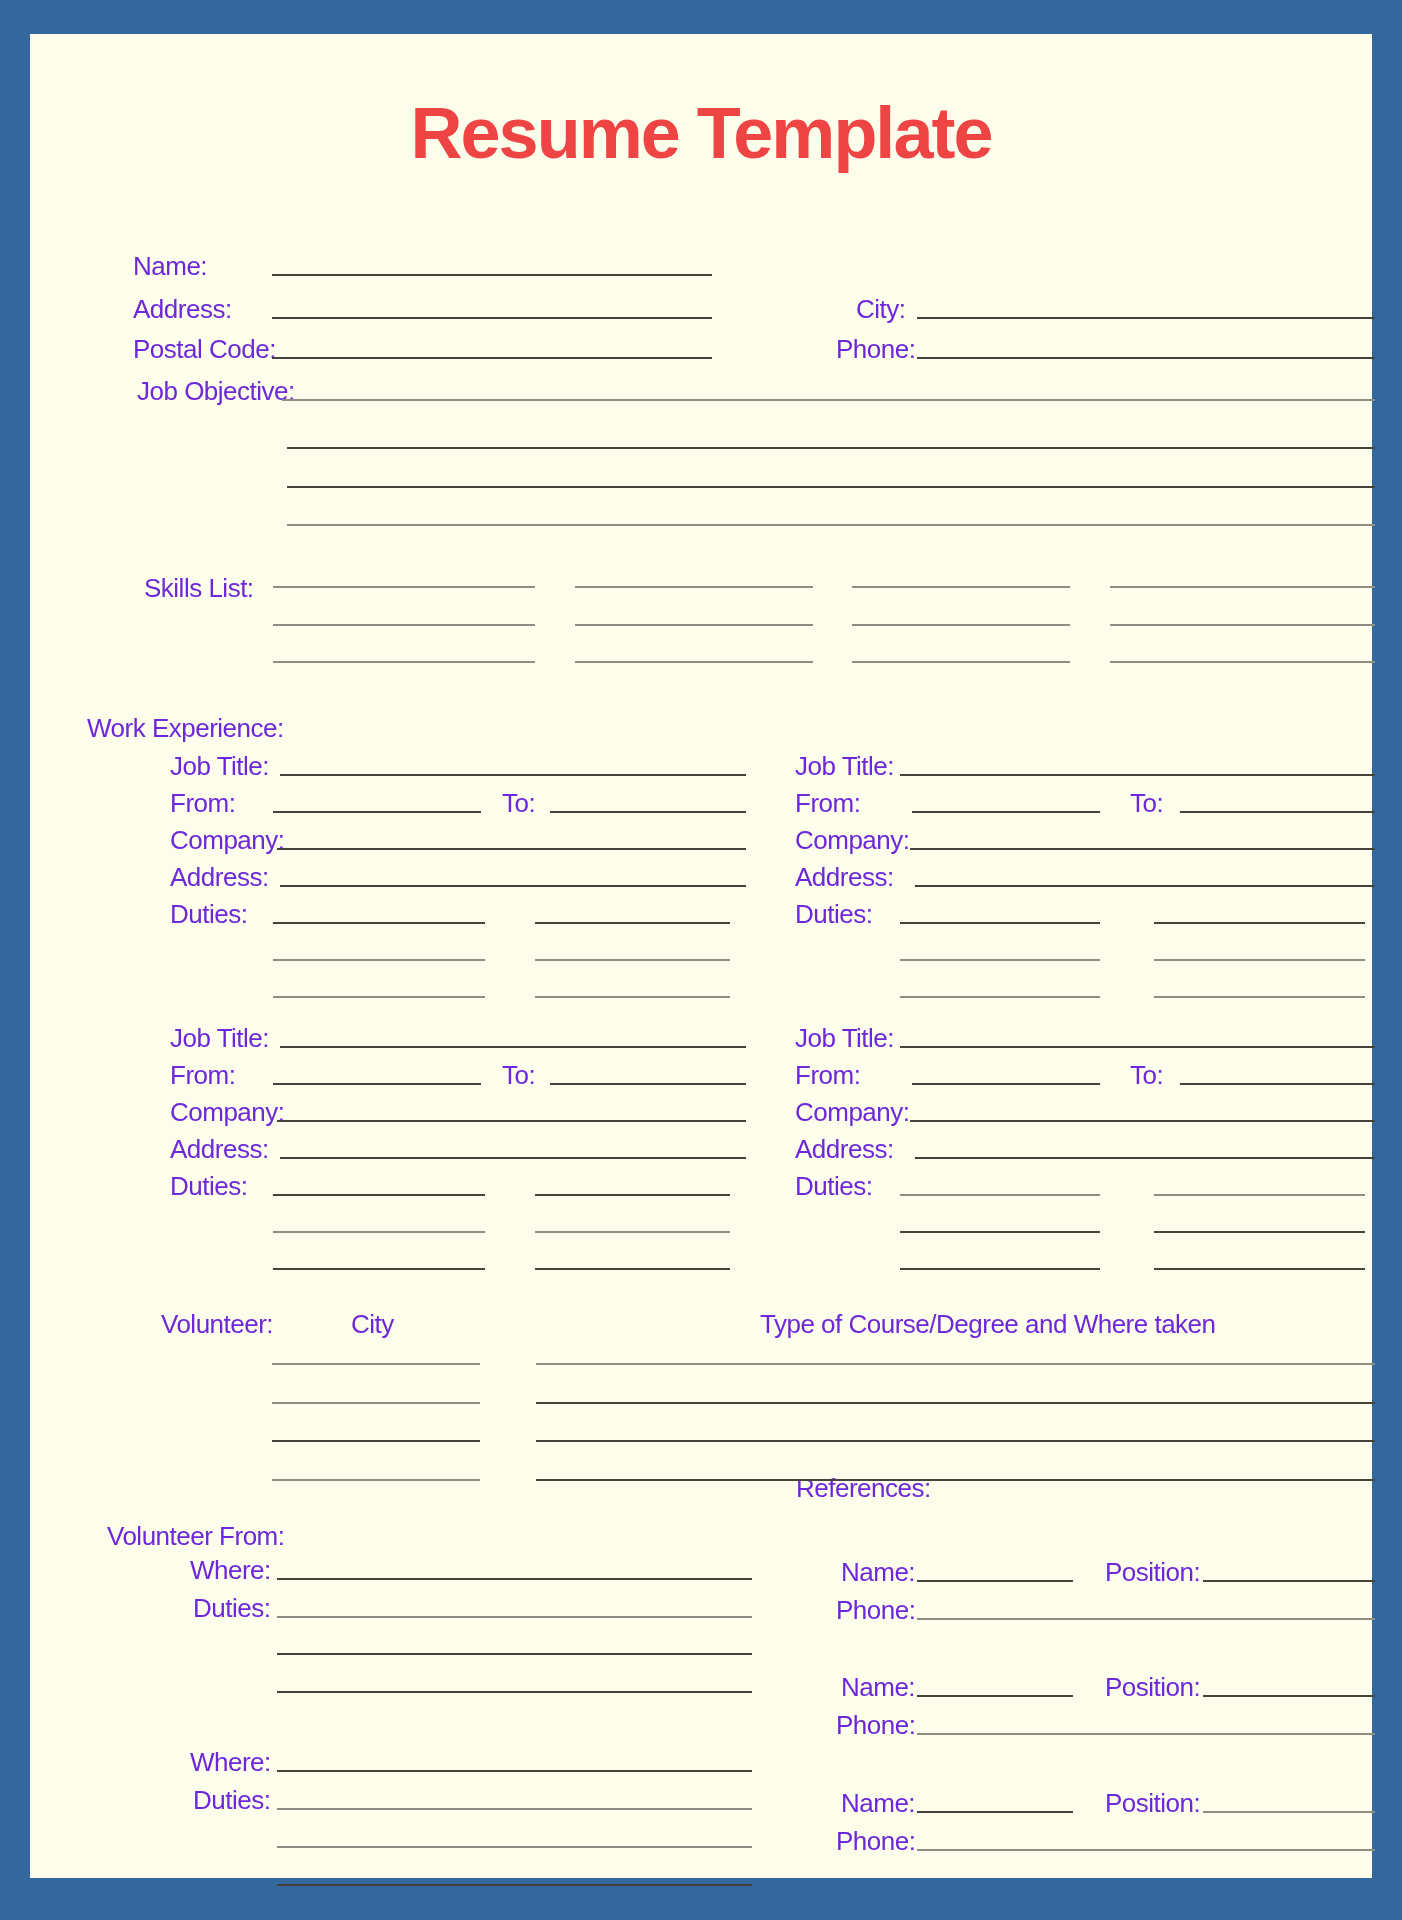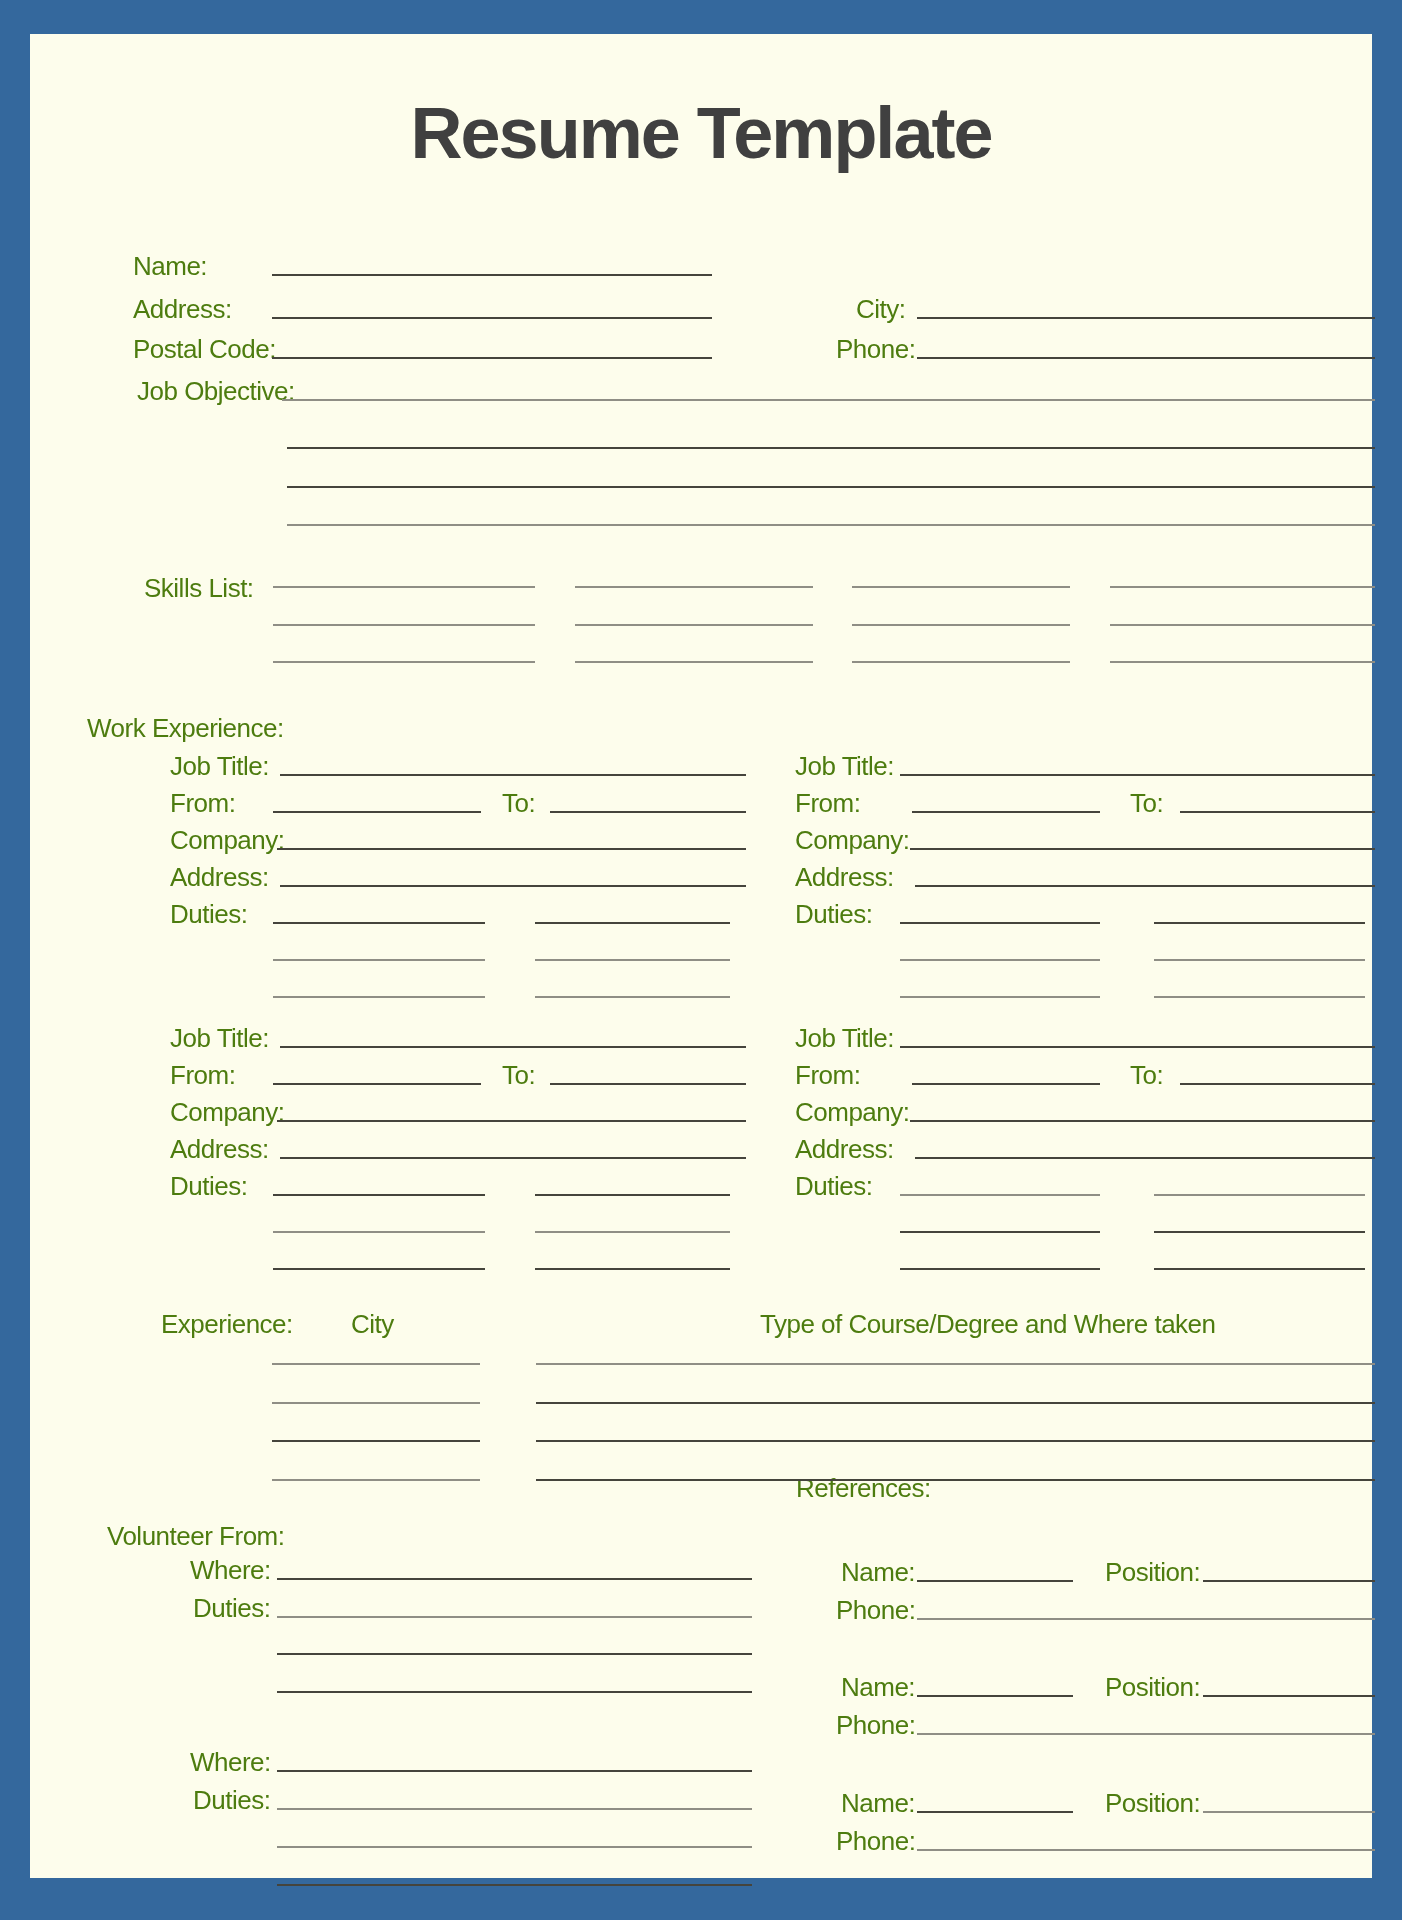"Resume Template" .title { color: #404040 -> #ef4444 }
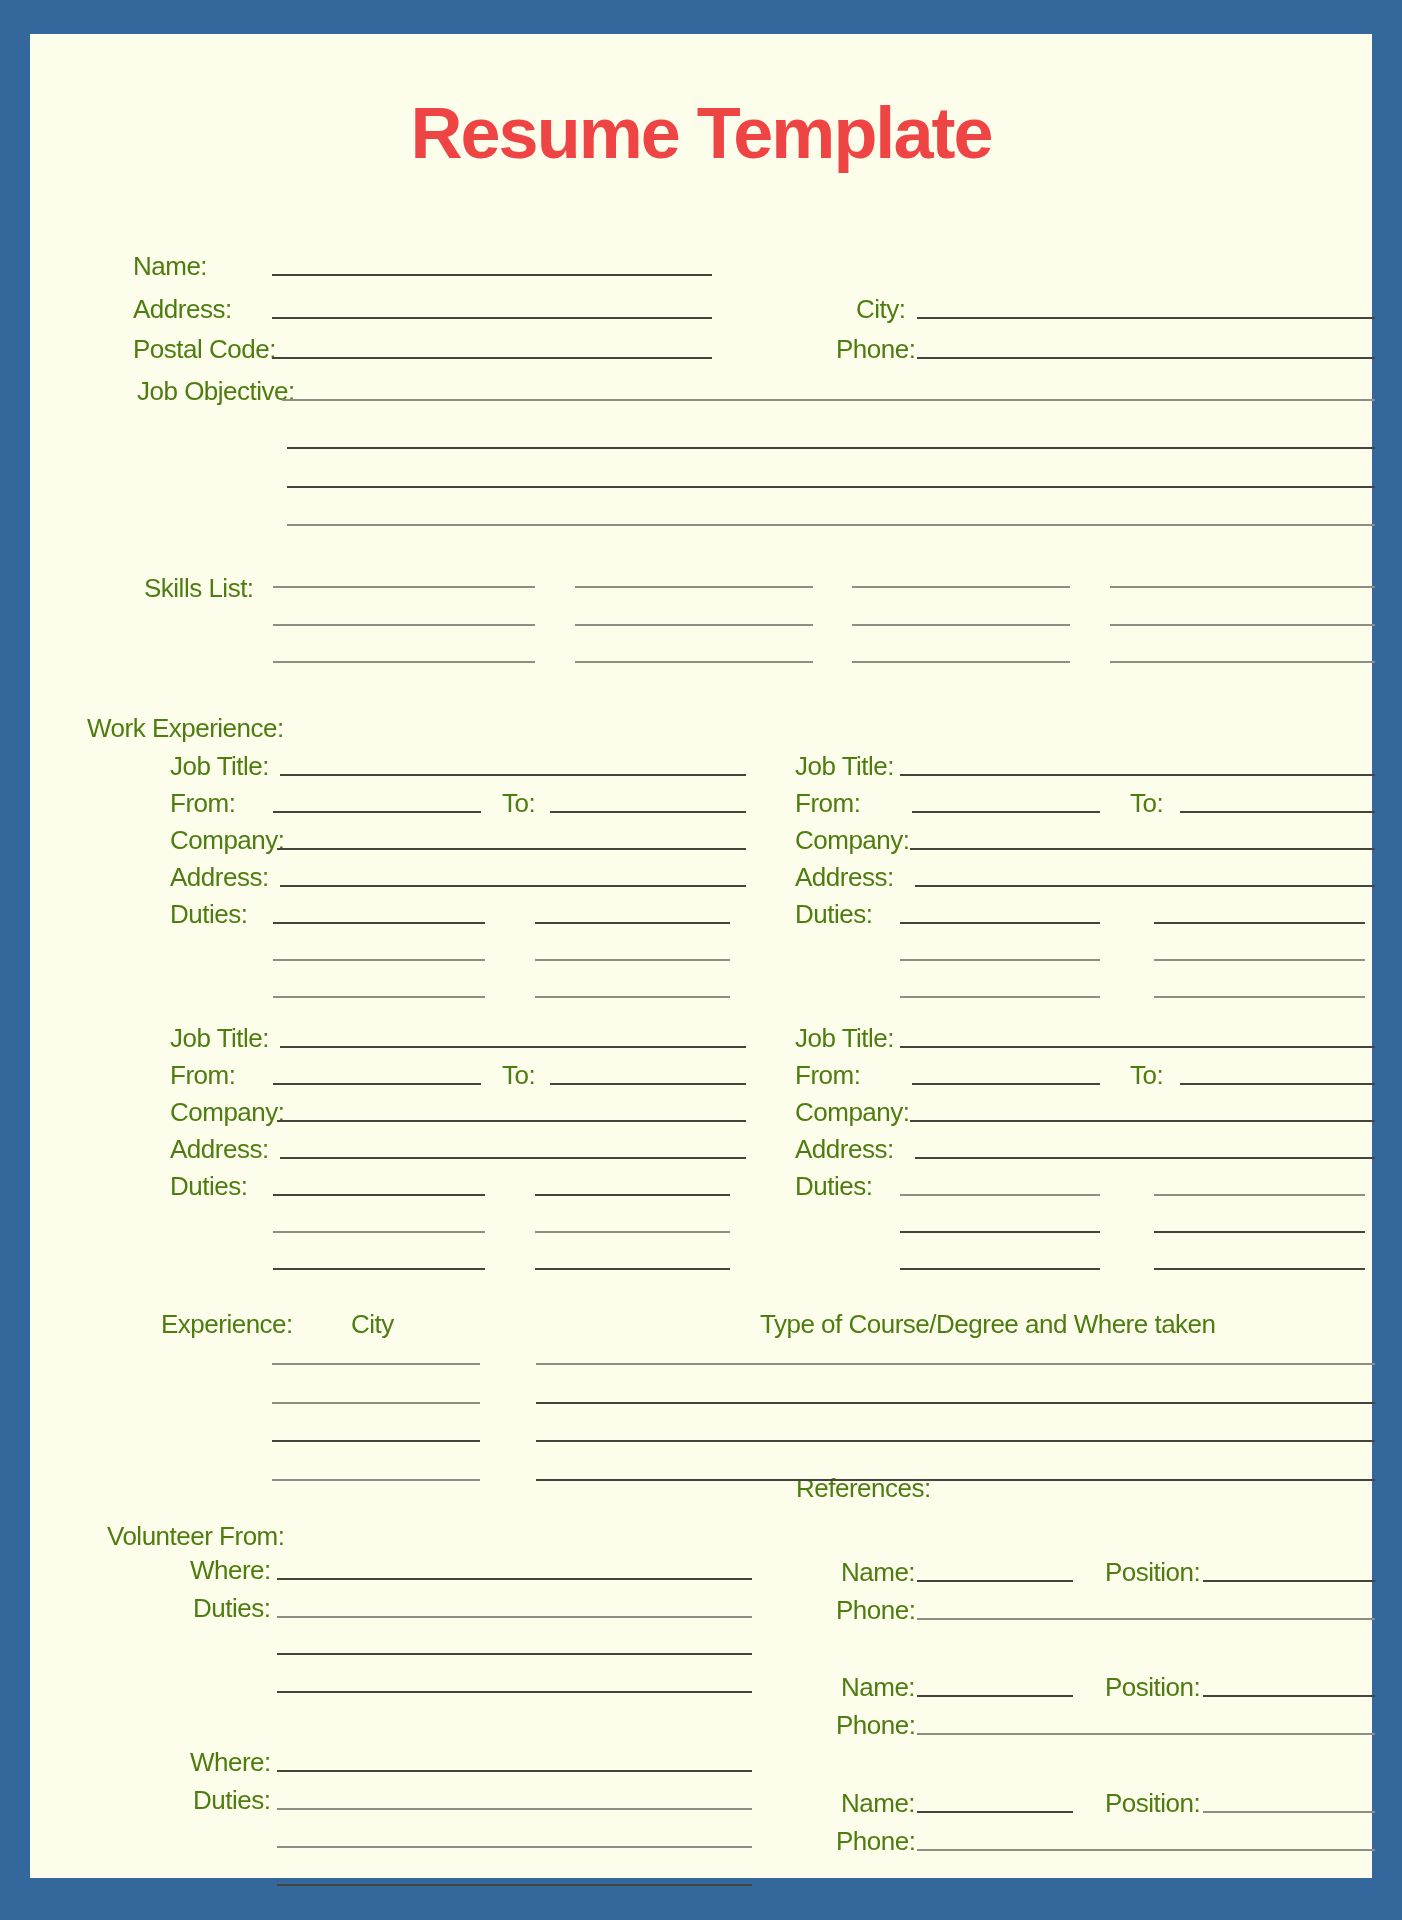"Name:" .lbl { color: #4d7c0f -> #6d28d9 }
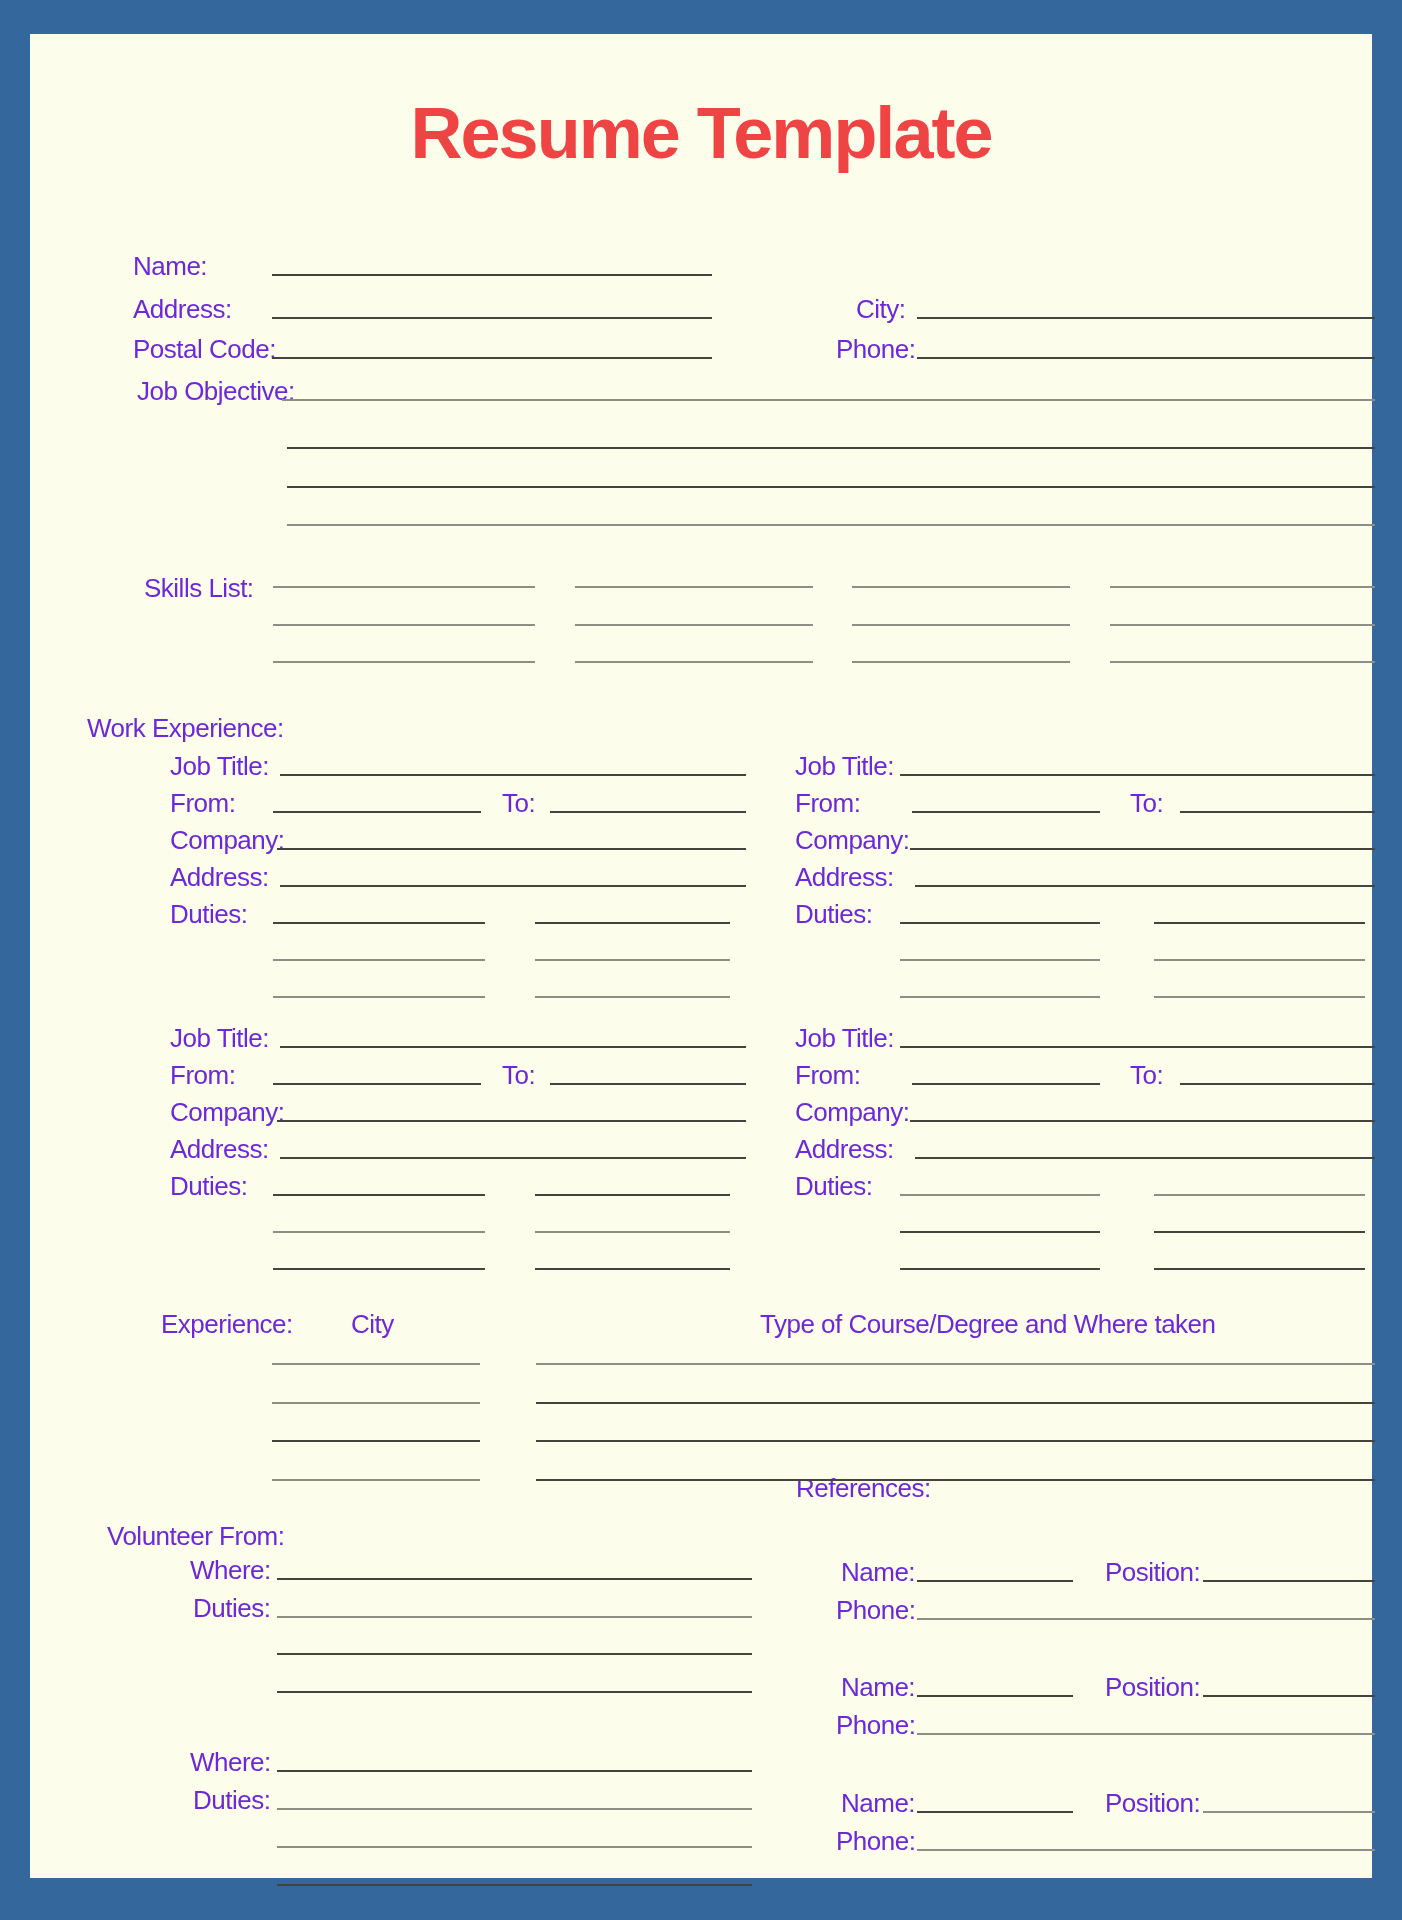"Experience:" div.lbl { text: Experience -> Volunteer }
